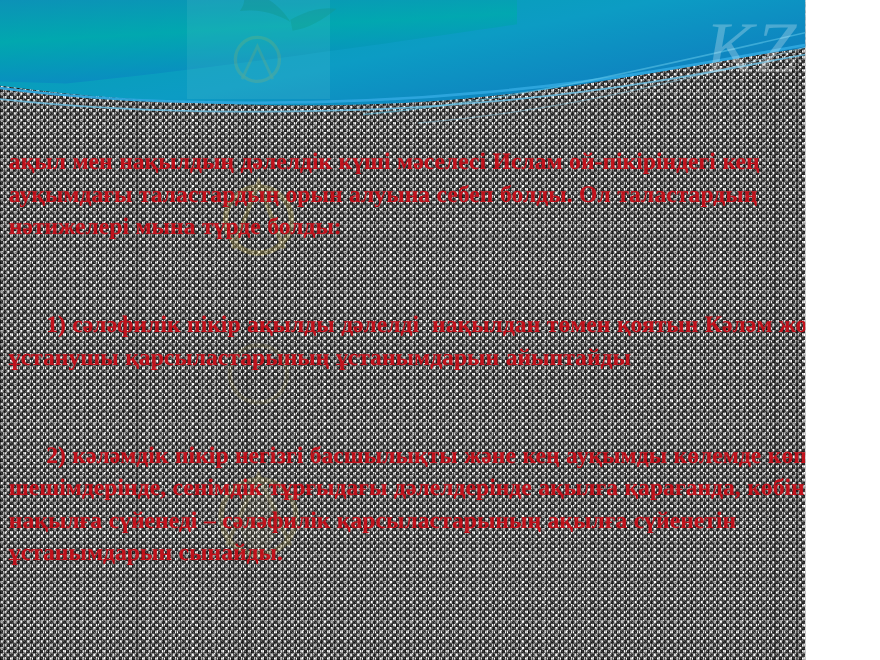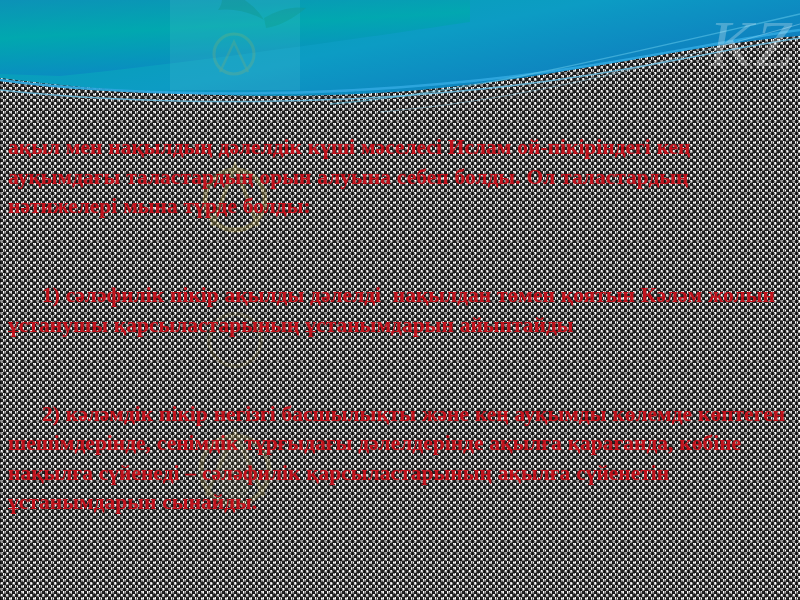"KZ" #slide { width: 800px -> 732px }
